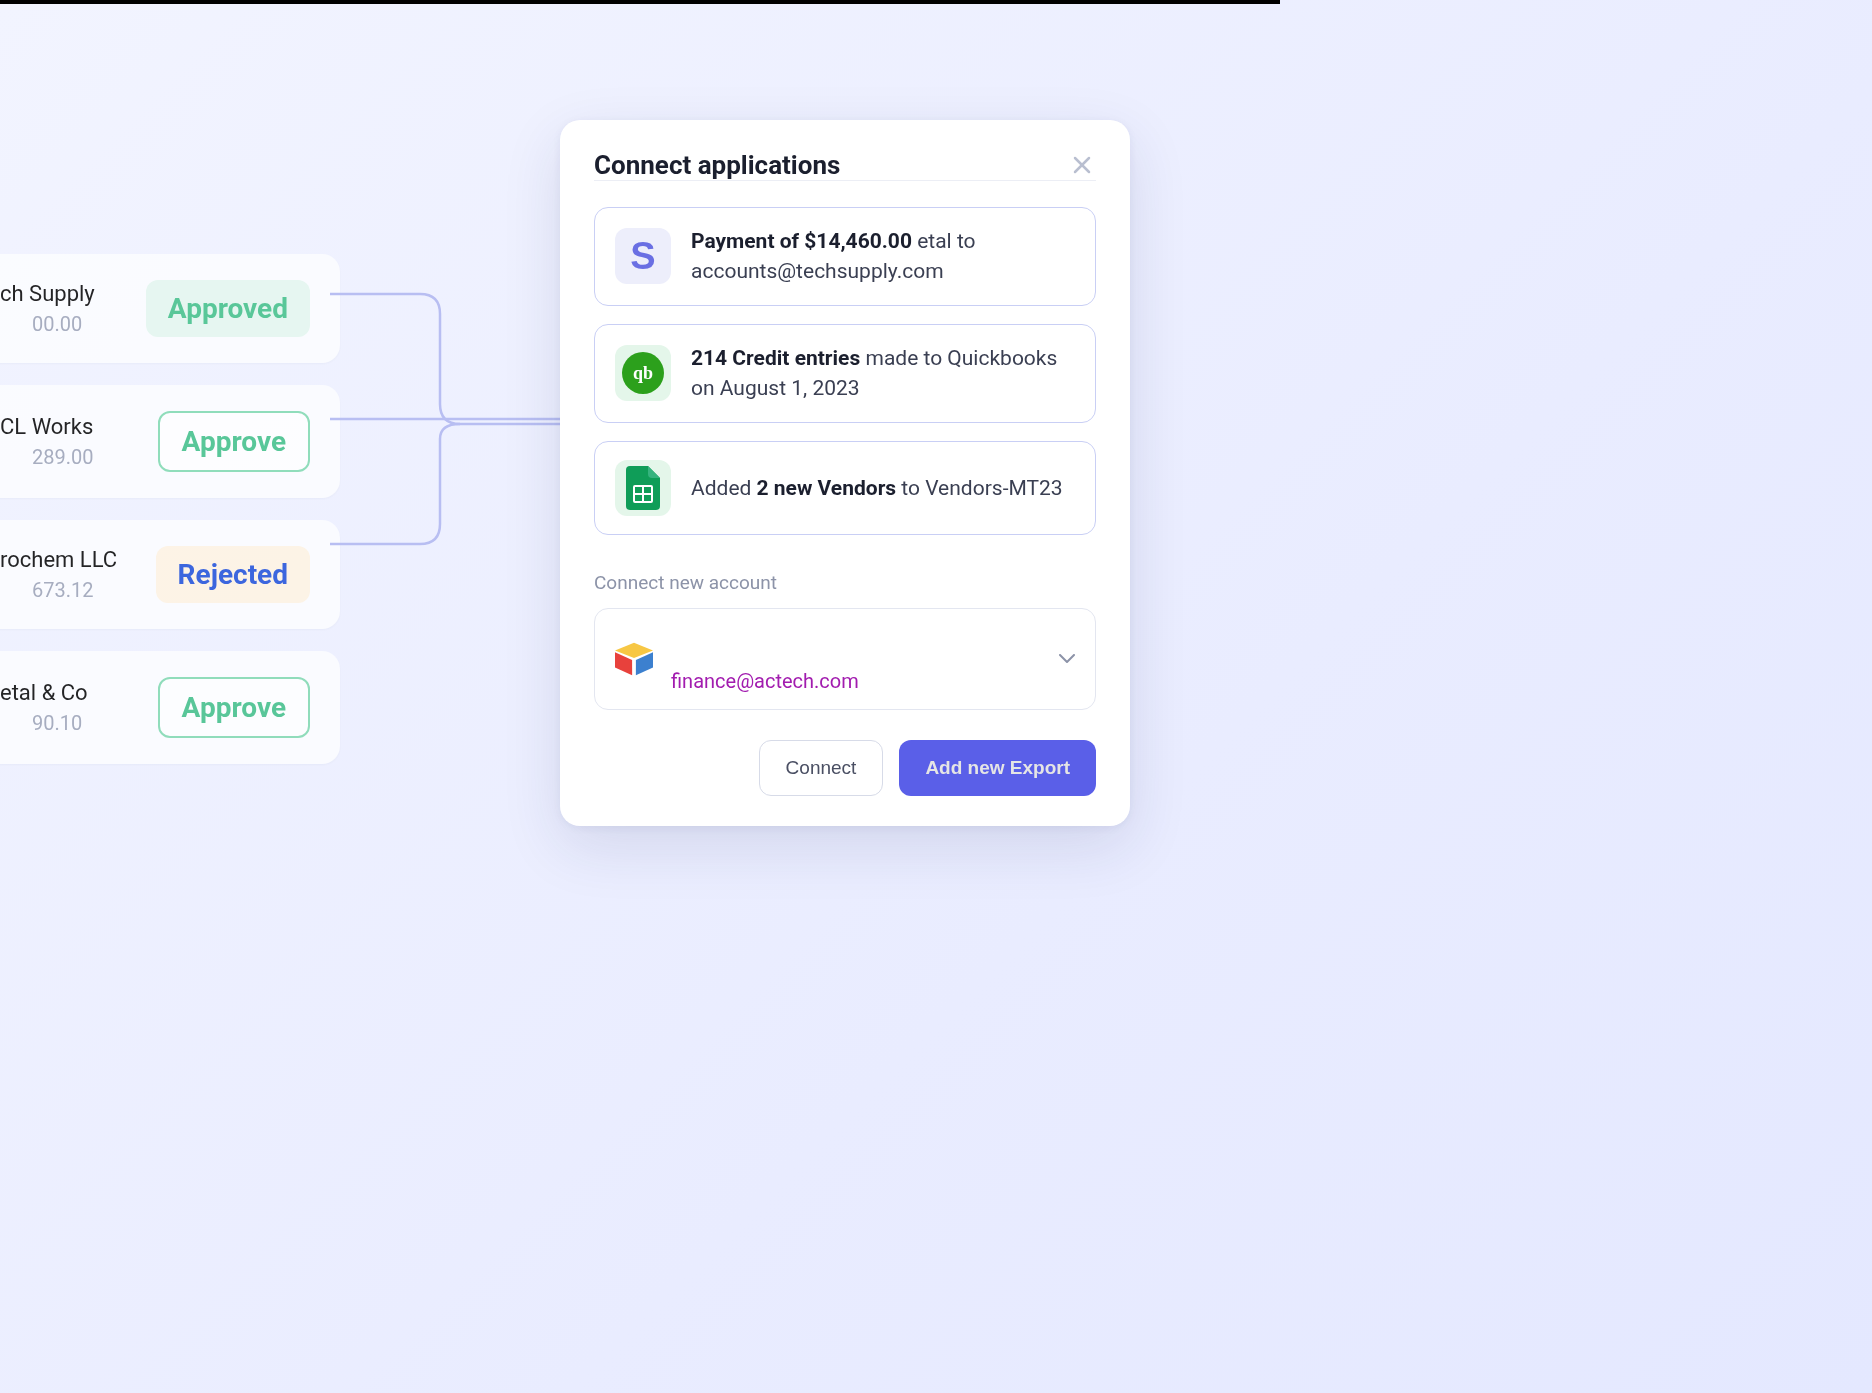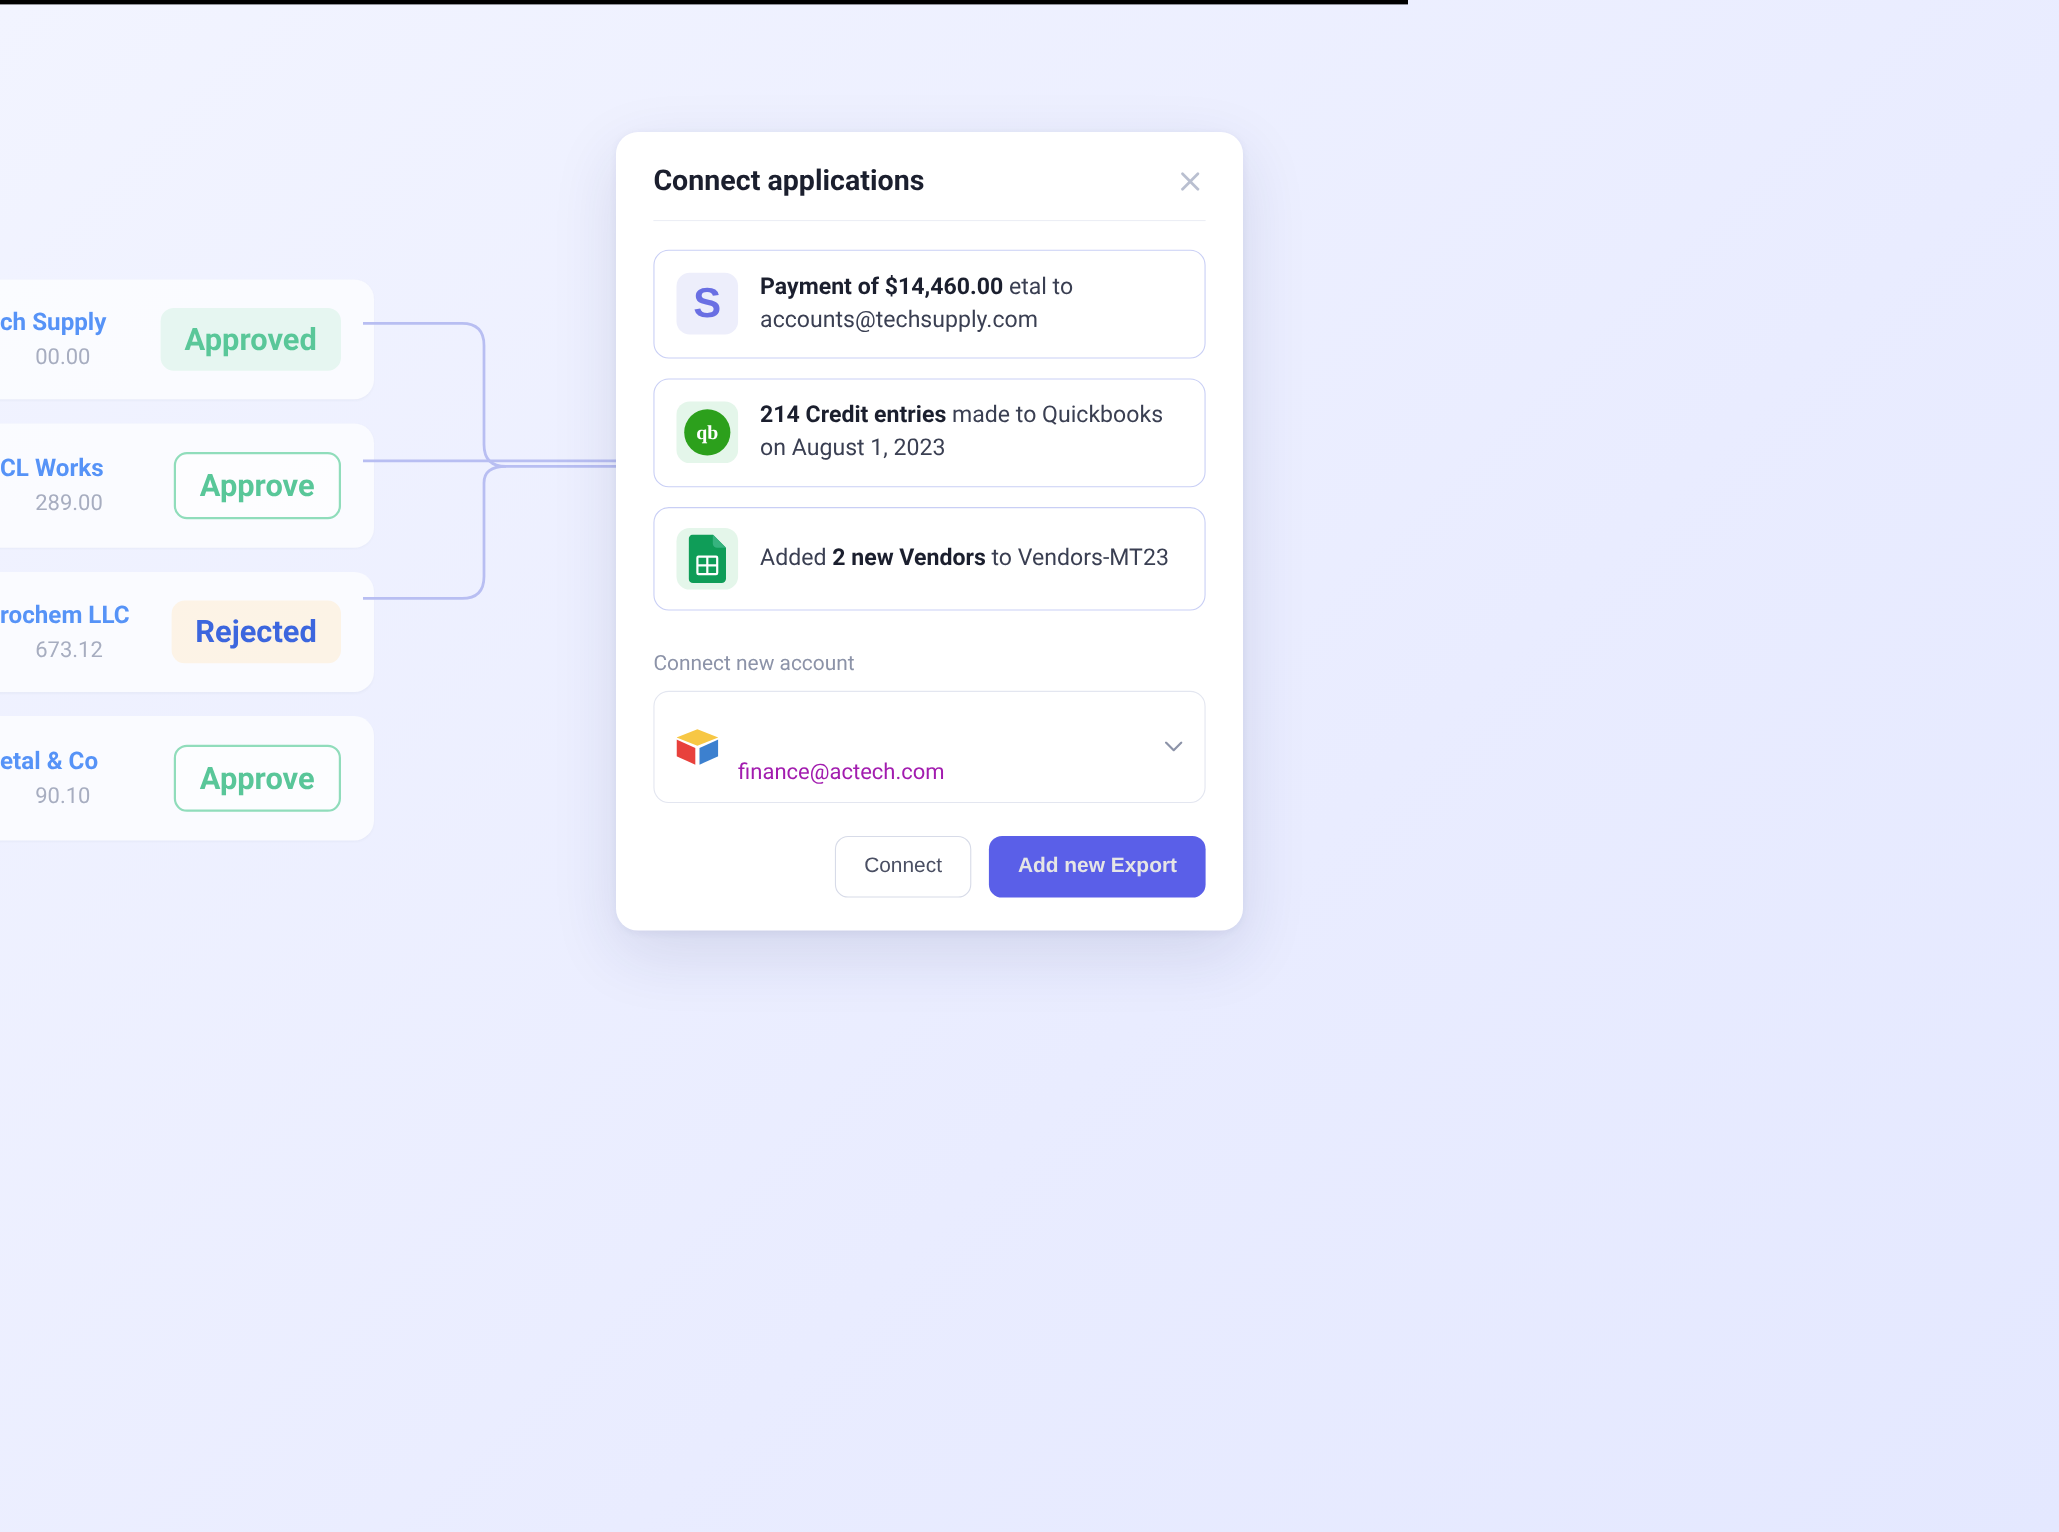"Connect applications" .modal-header { padding-bottom: 20px -> none }
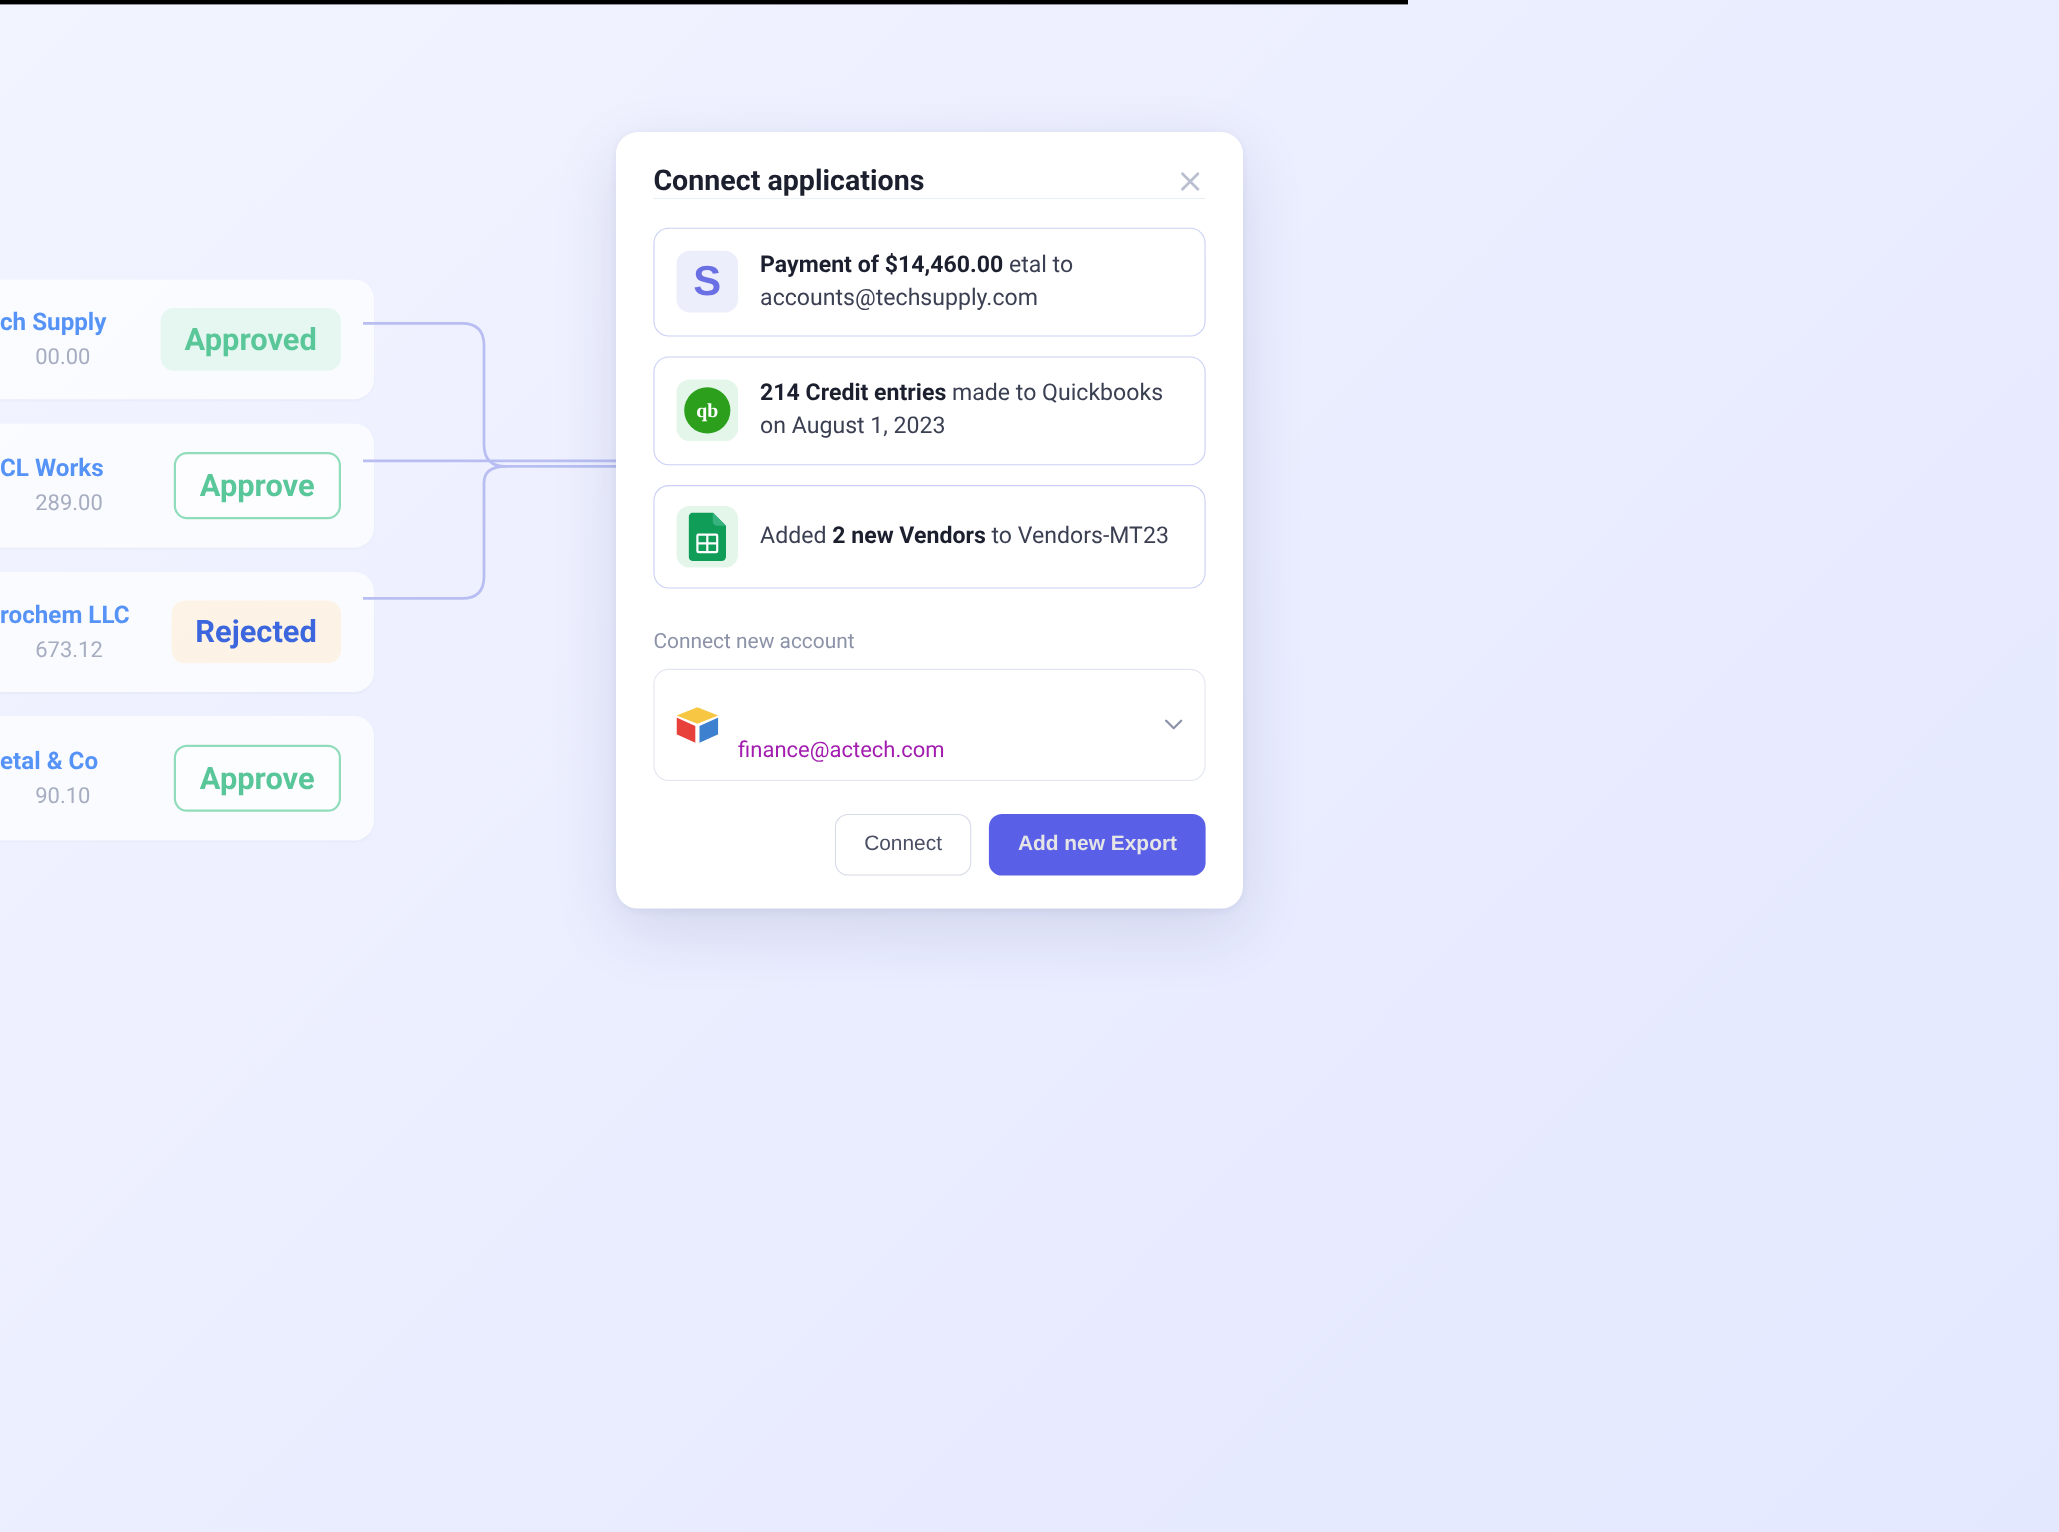"ch Supply" .vendor-name { color: #3b82f6 -> #000000; font-weight: 700 -> 400 }
